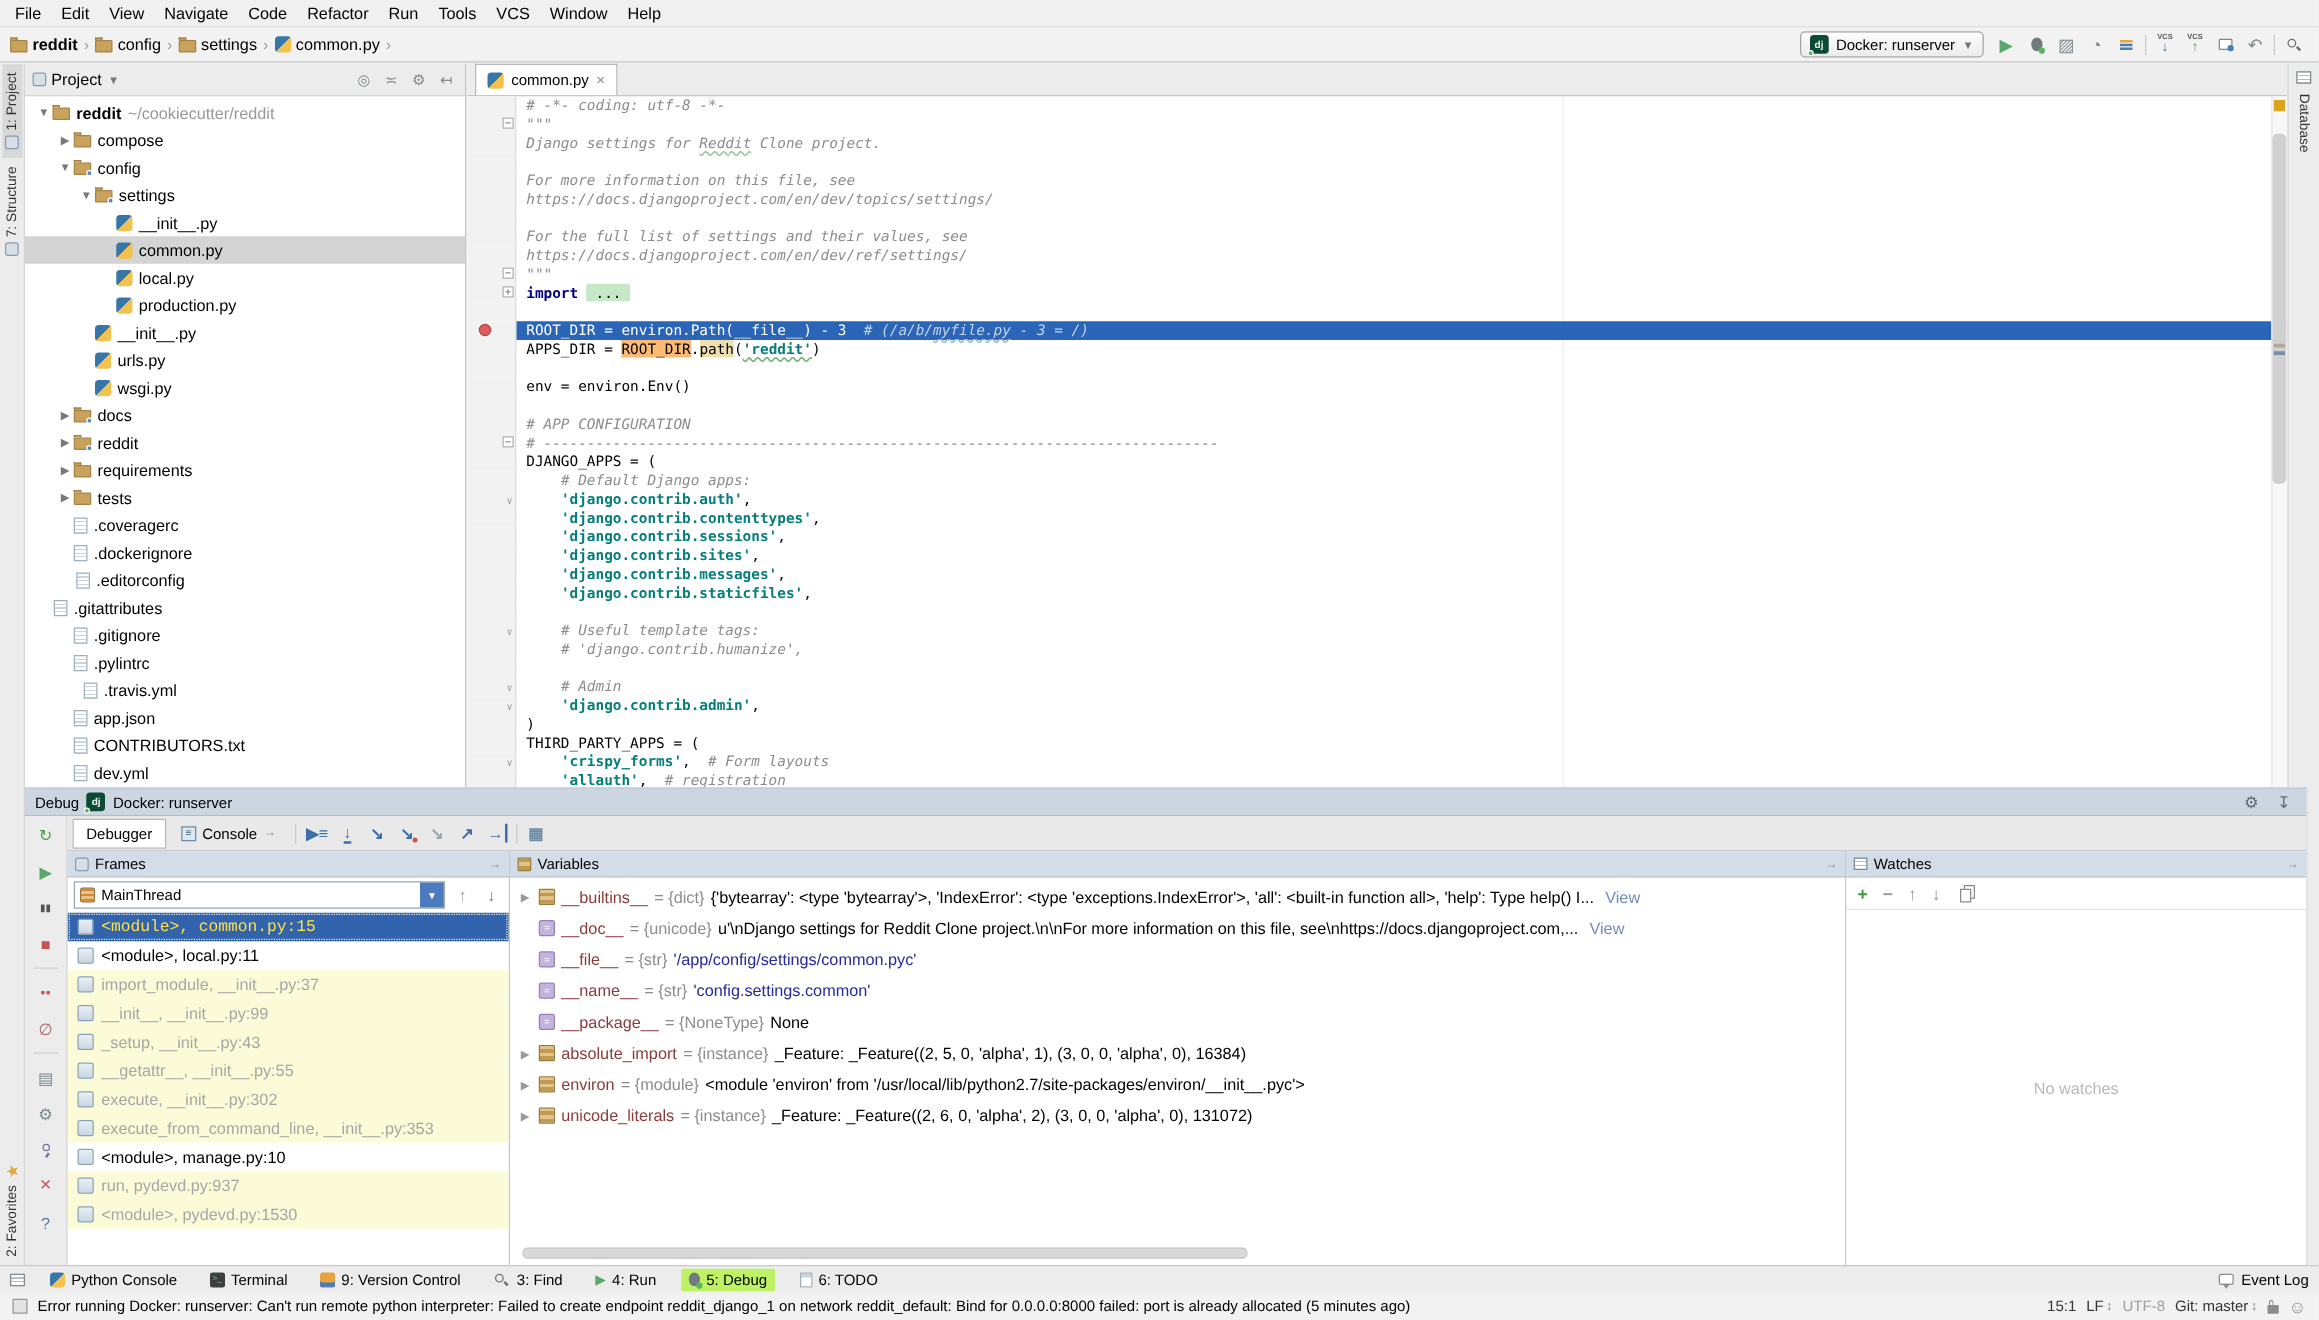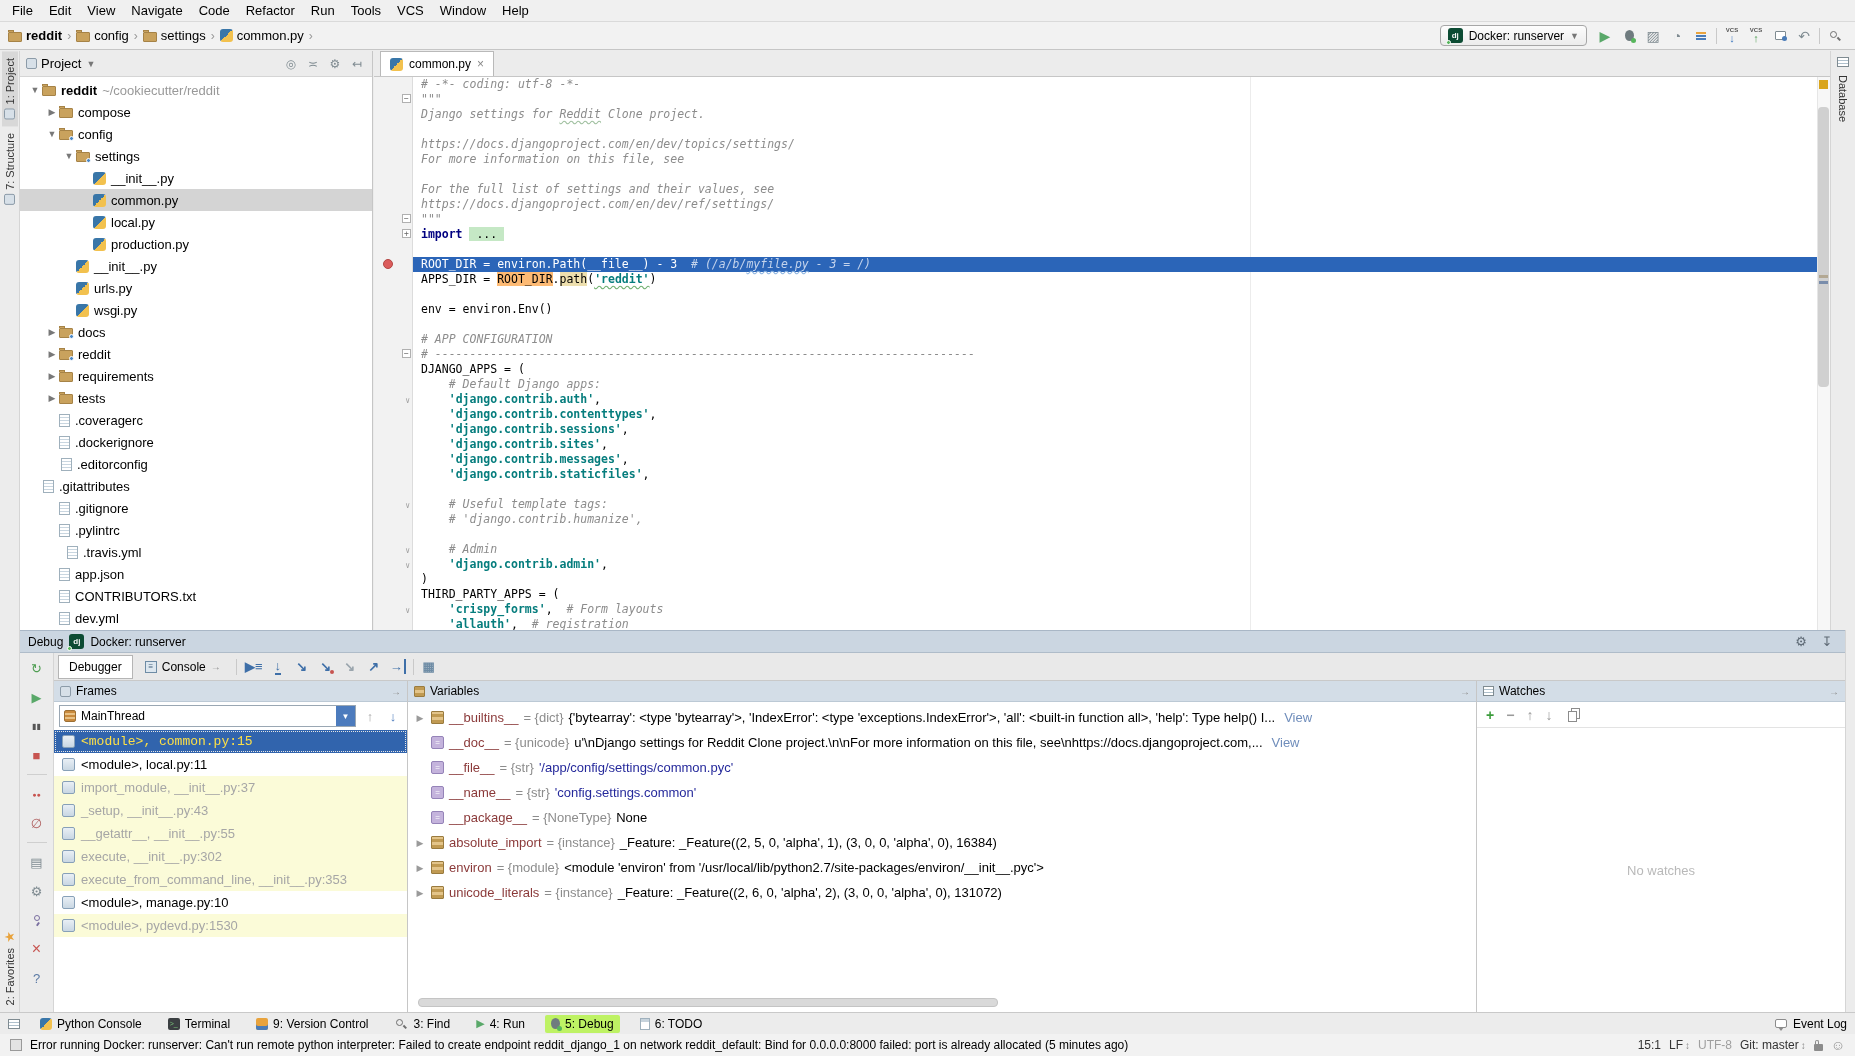"https://docs.djangoproject.com/en/dev/to" div.cl { order: before "For more information on this" -> after "For more information on this" }
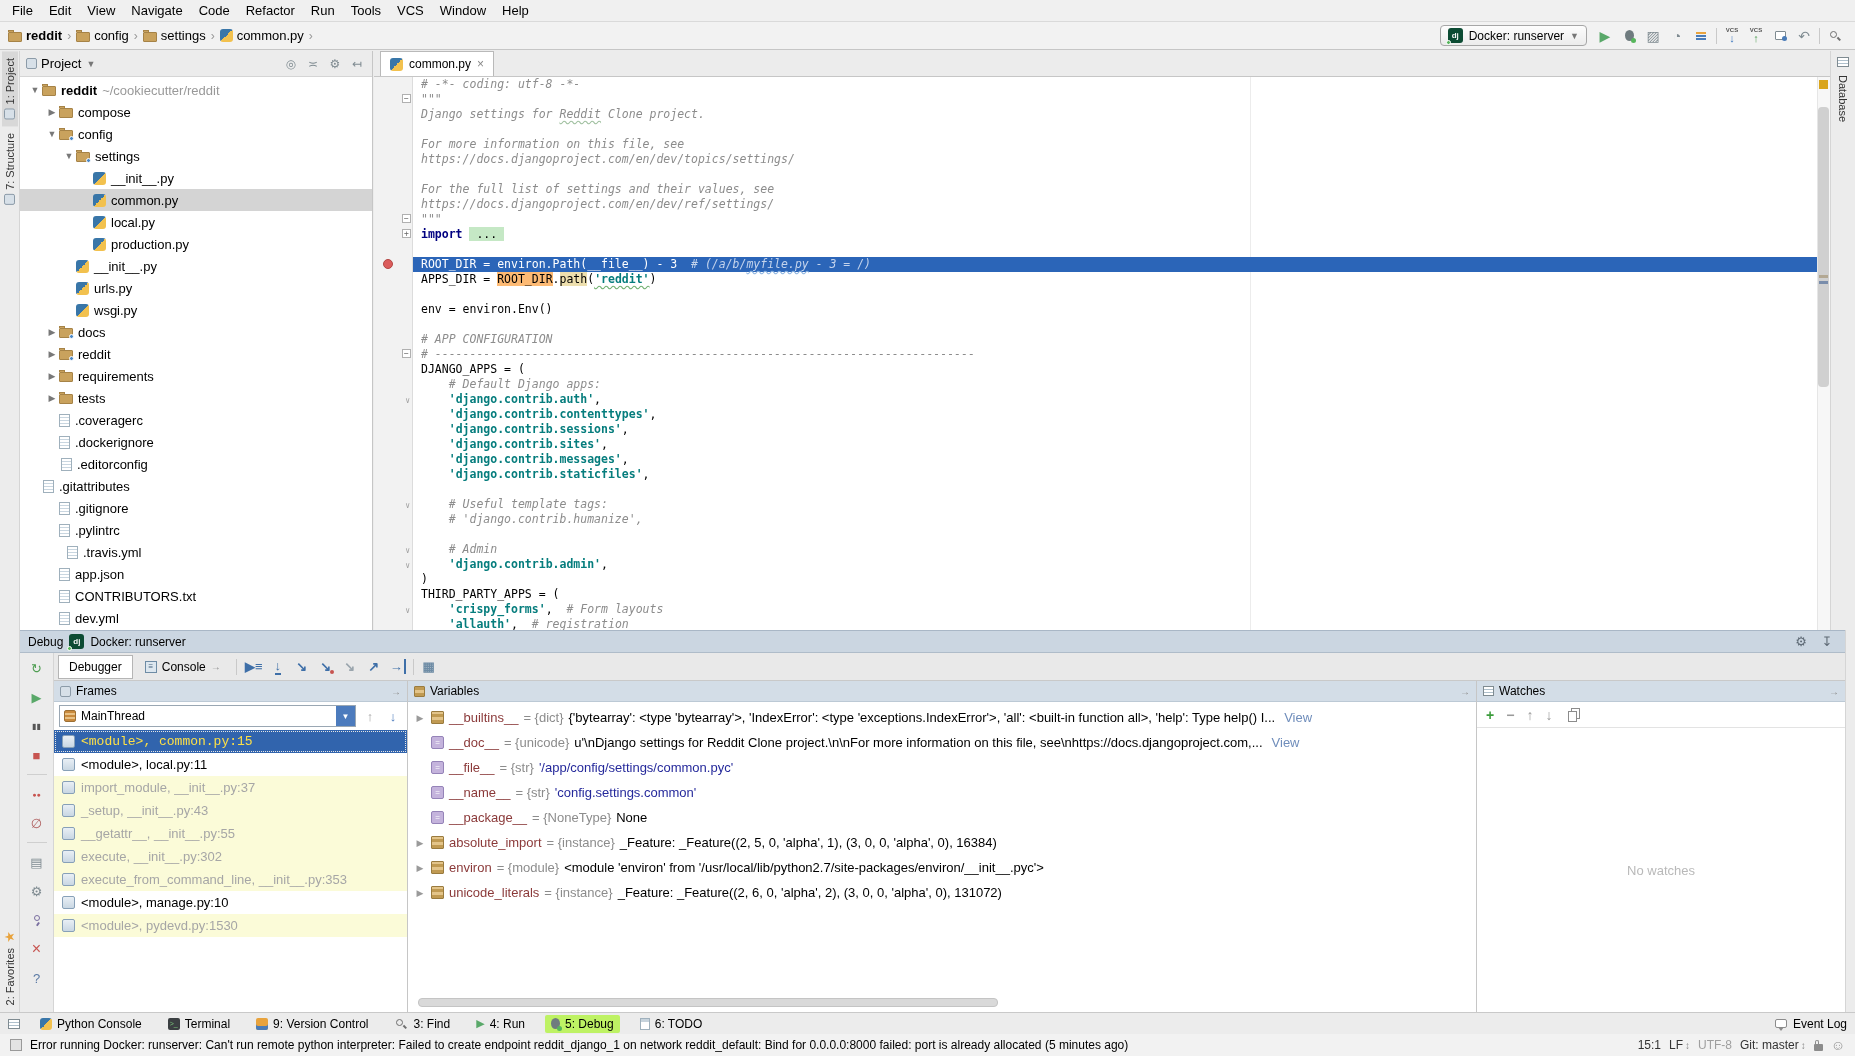"__init__, __init__.py:99" div.frow { html: none -> <div> <span></span> <span>__init__, __init__.py:99</span> </div> }
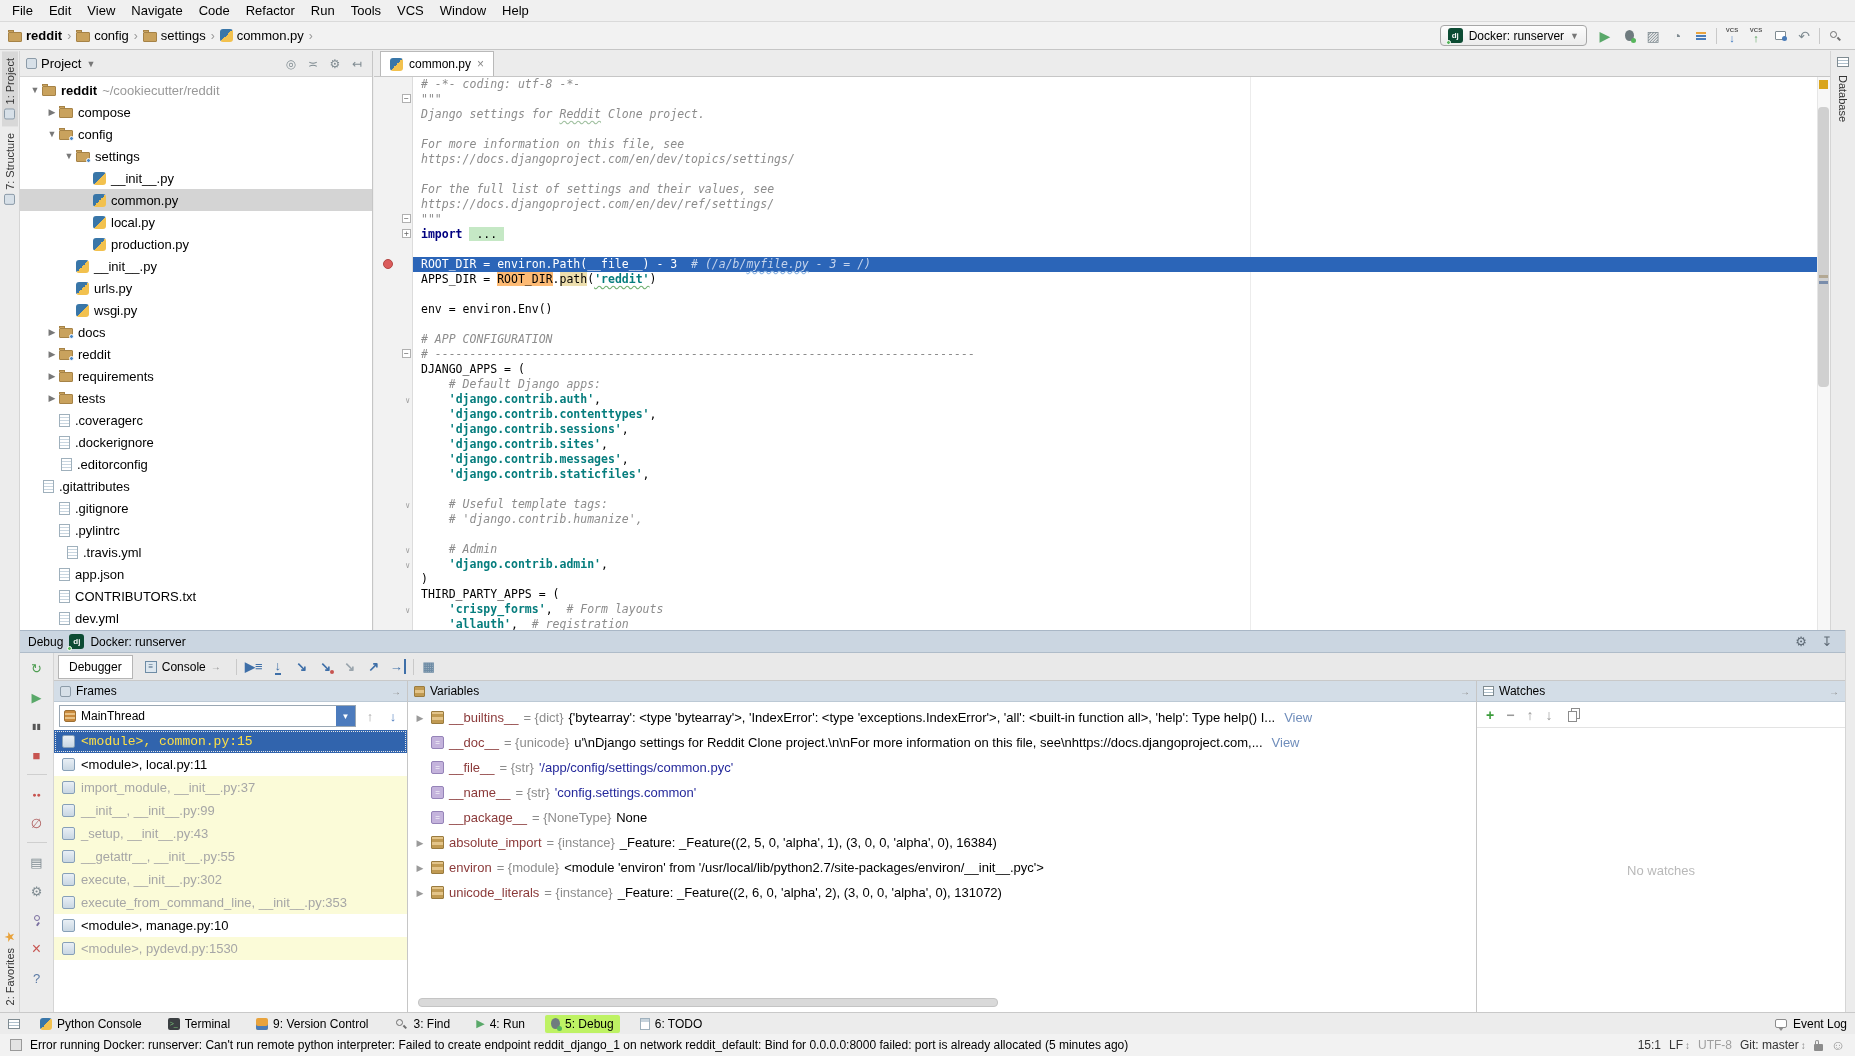"run, pydevd.py:937" div.frow { html: none -> <div> <span></span> <span>run, pydevd.py:937</span> </div> }
